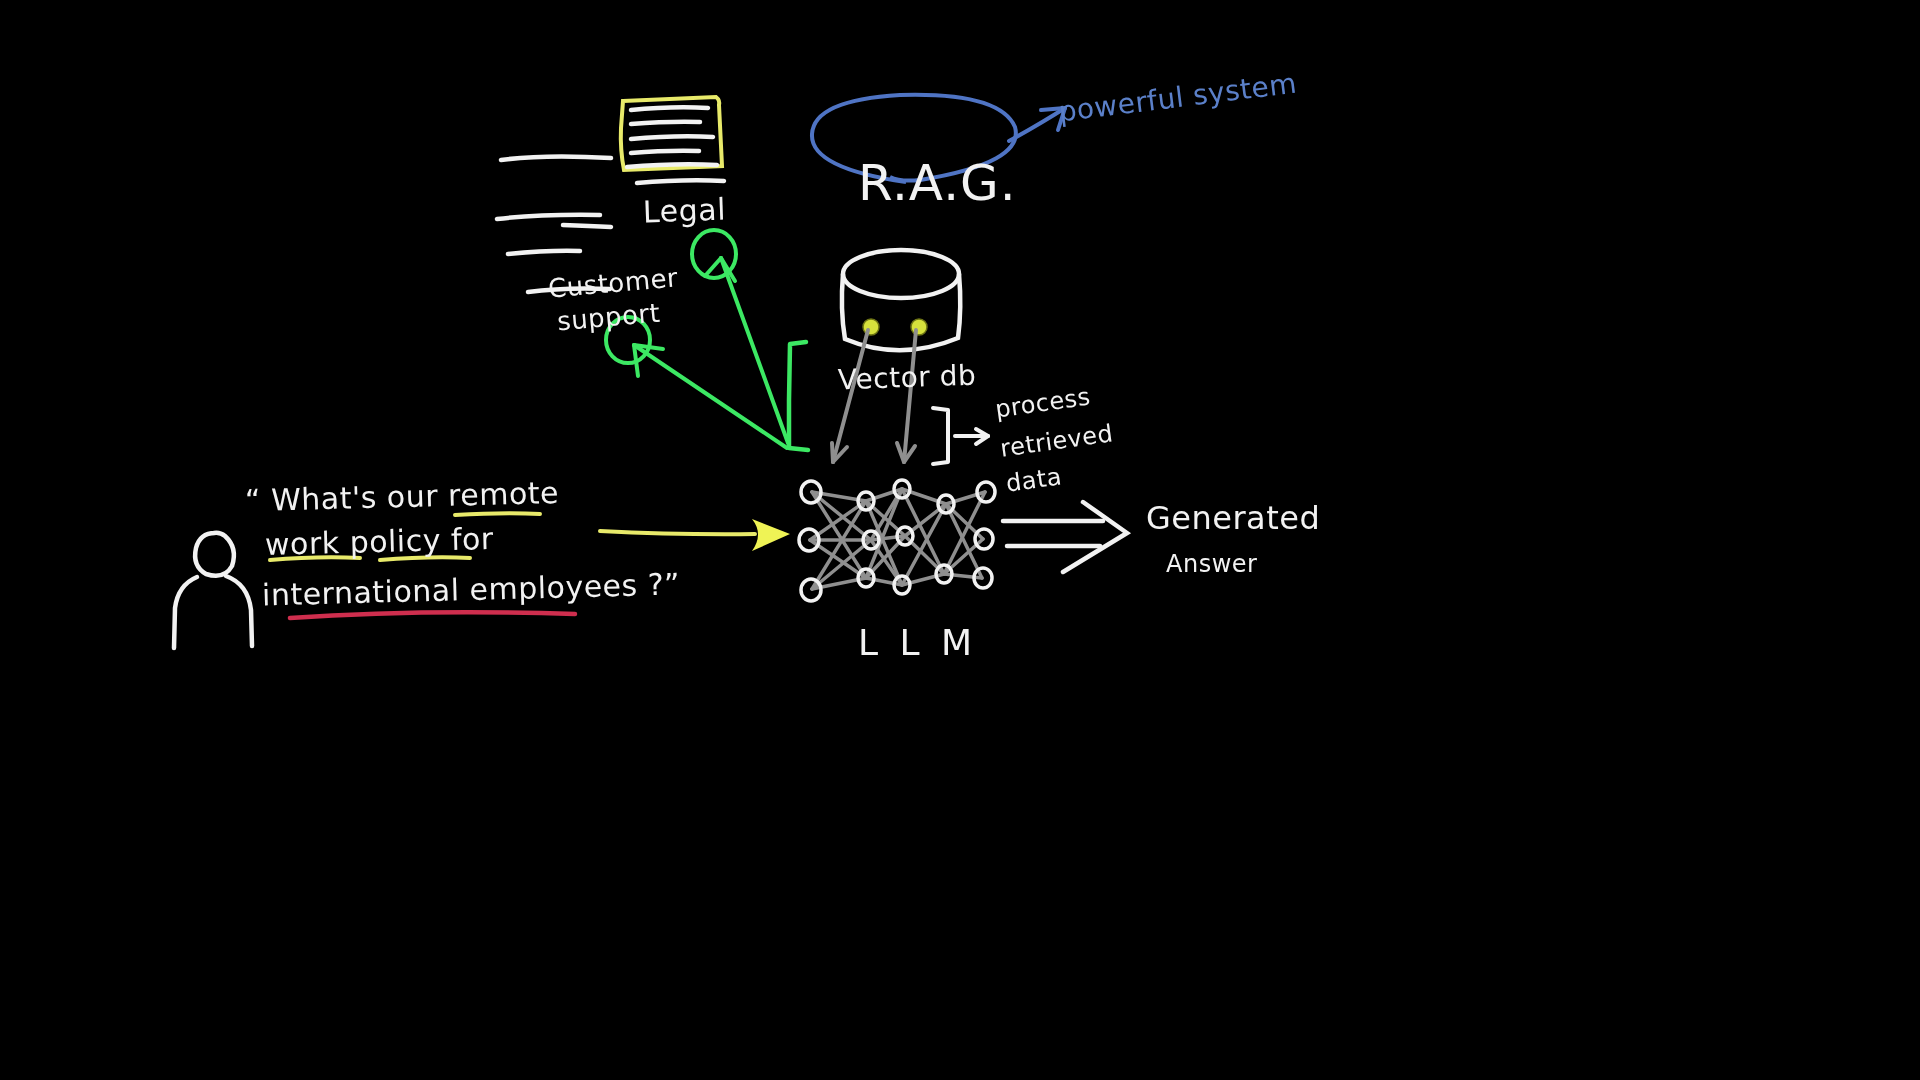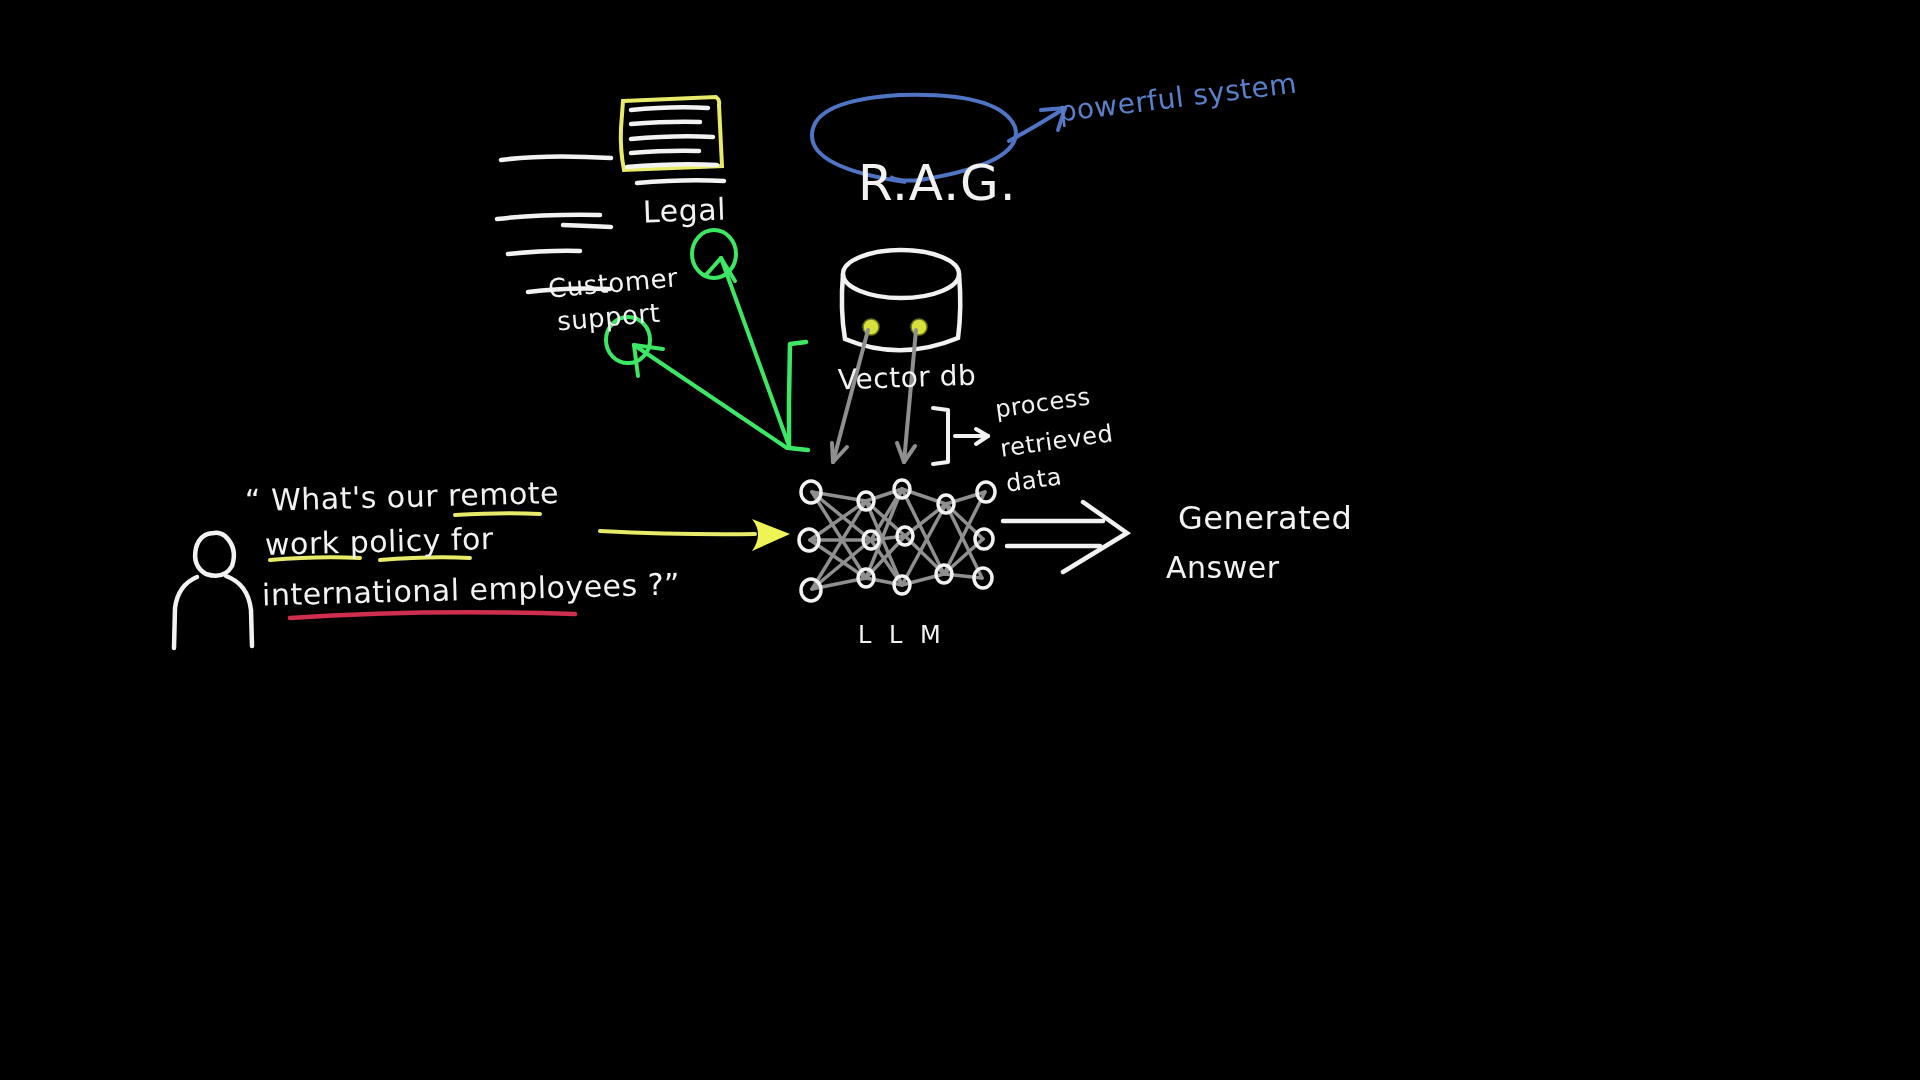"Generated" div.hand { margin-left: 32px -> none }
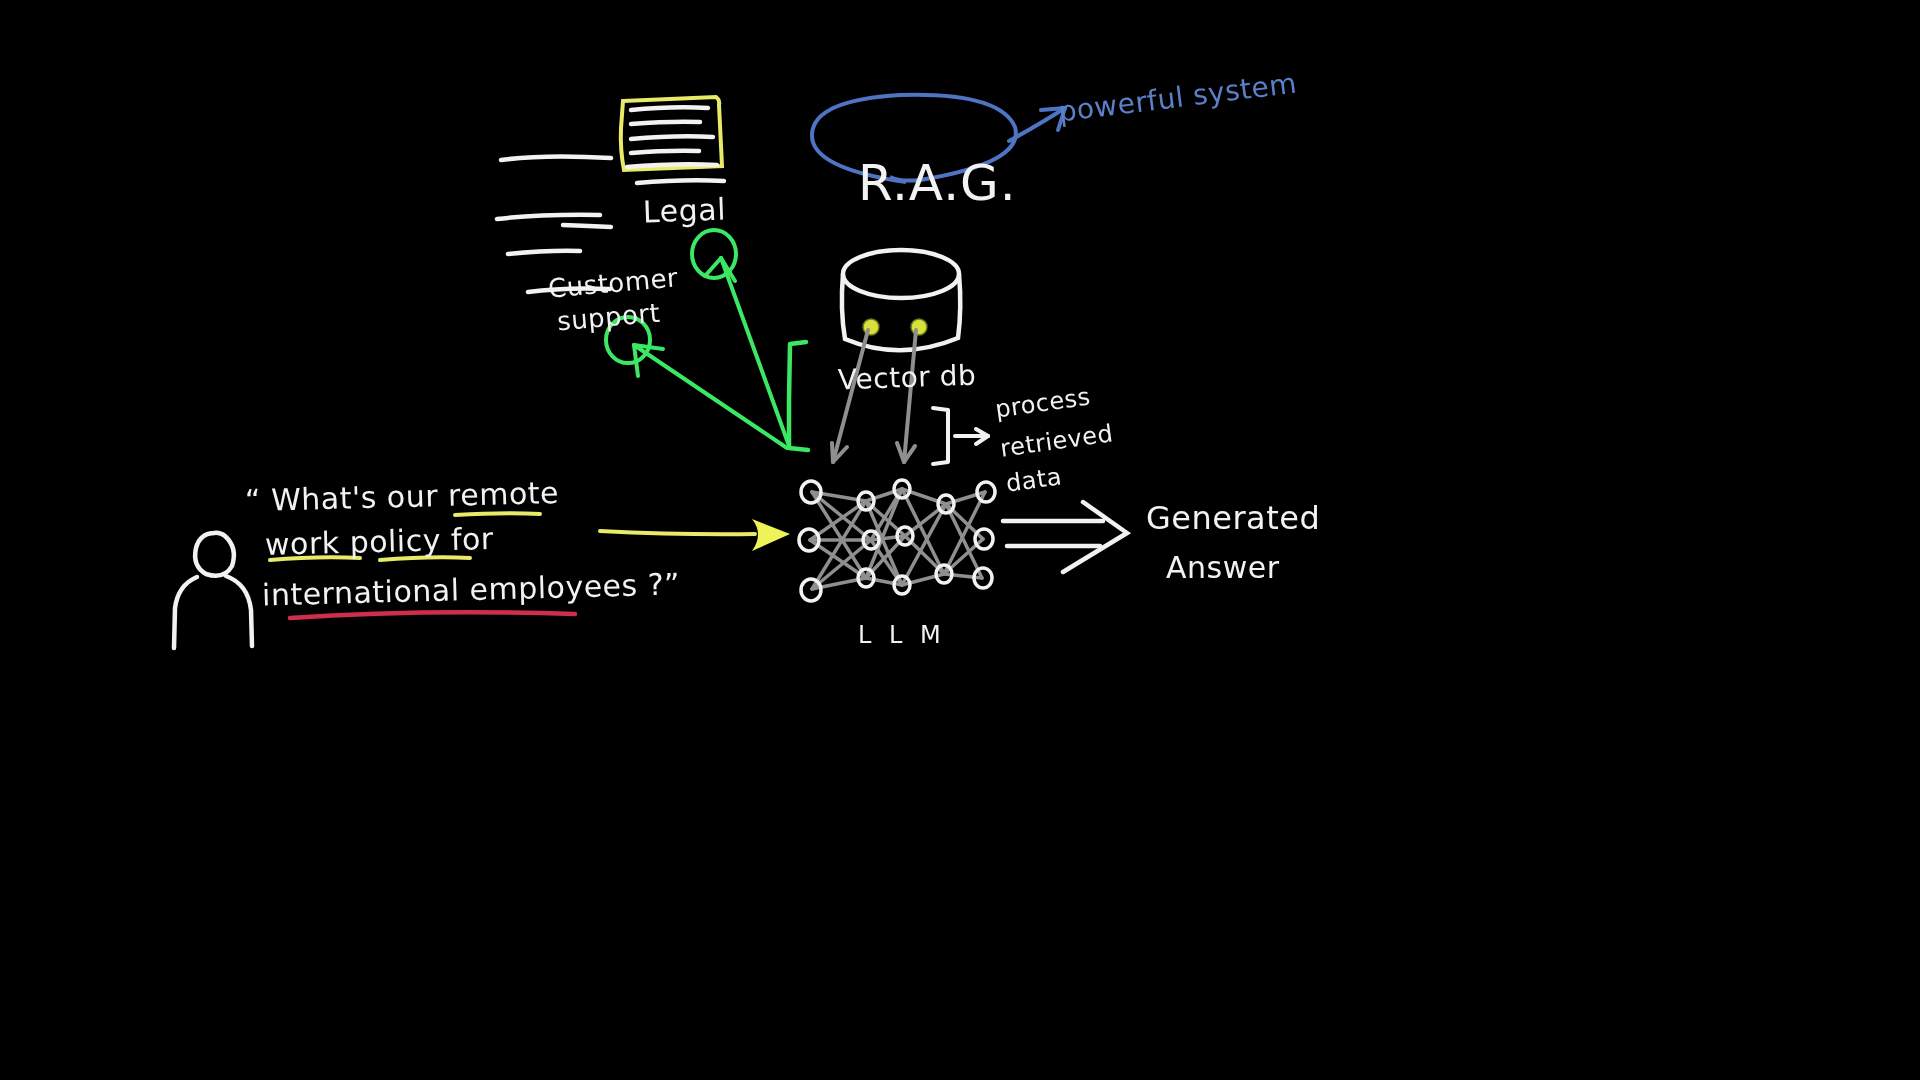"Answer" div.hand { font-size: 30px -> 24px }
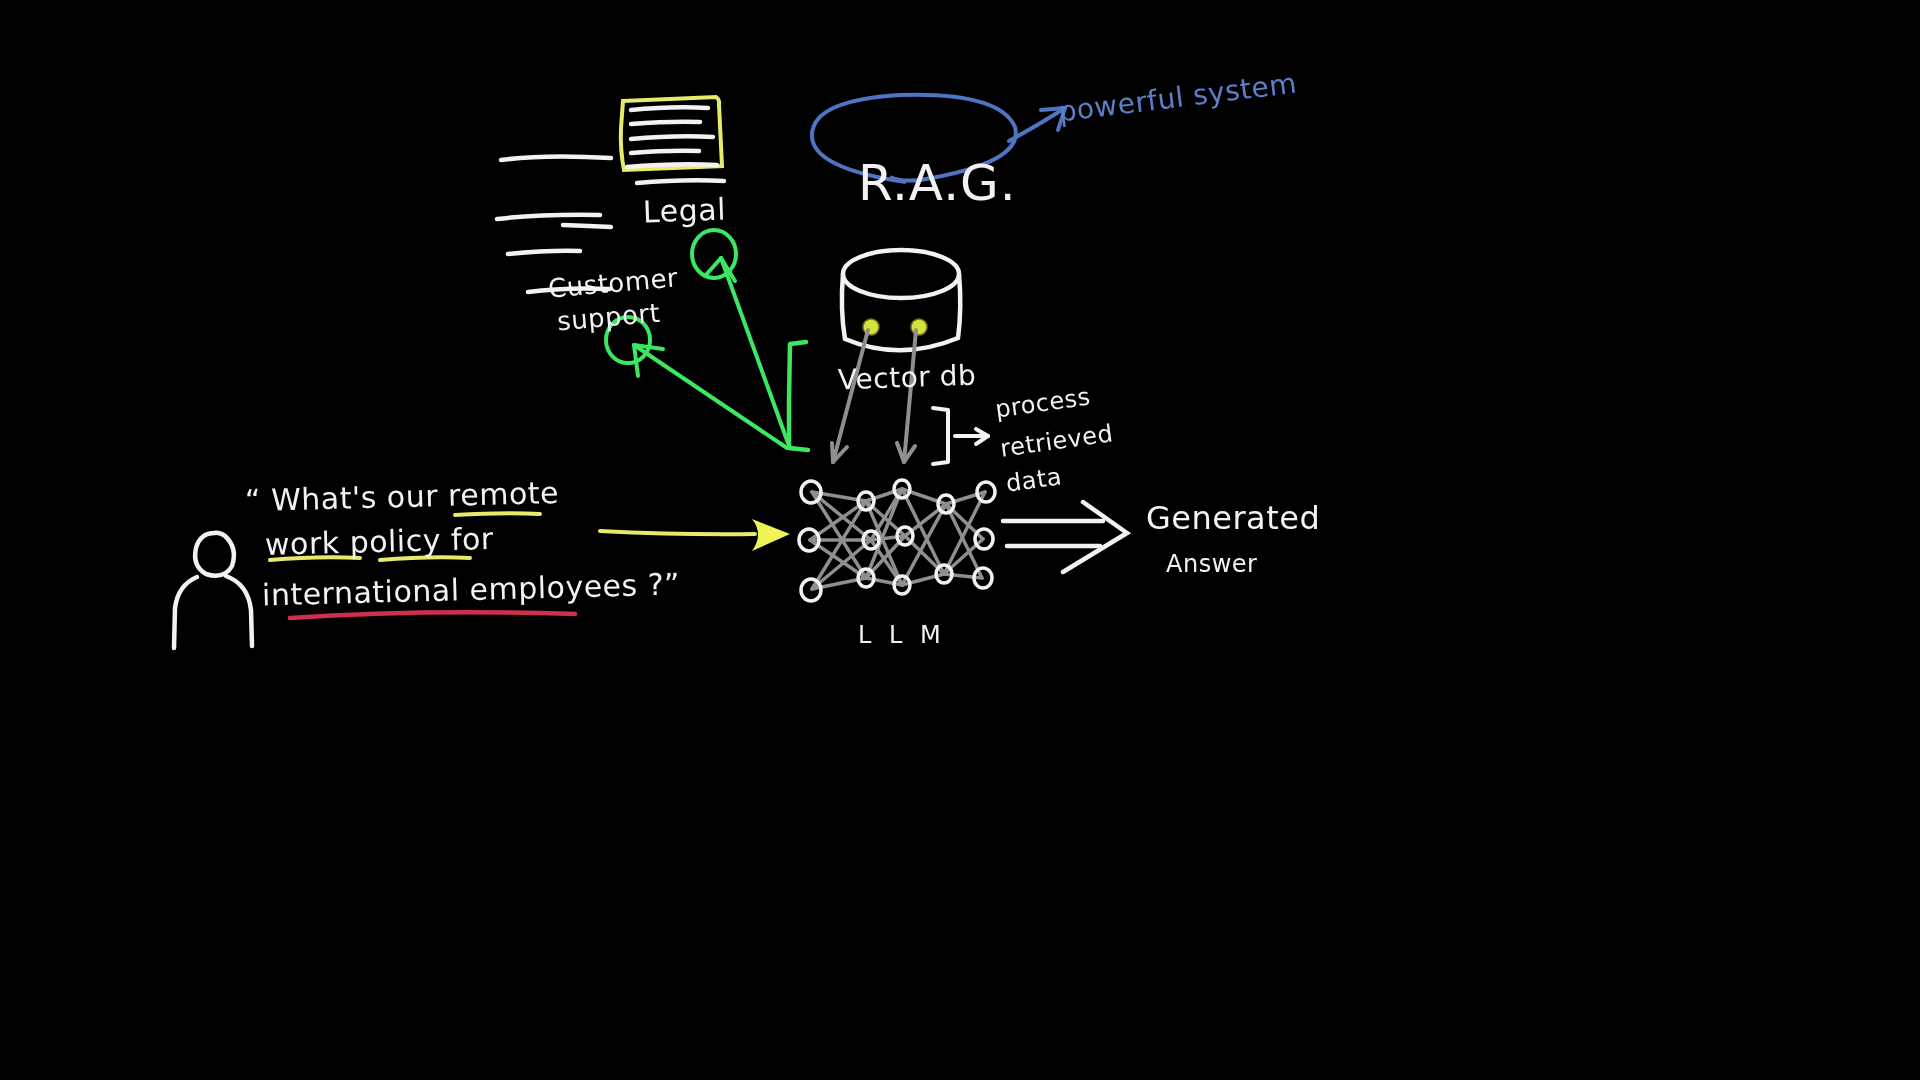"L L M" div.hand { font-size: 24px -> 36px }
